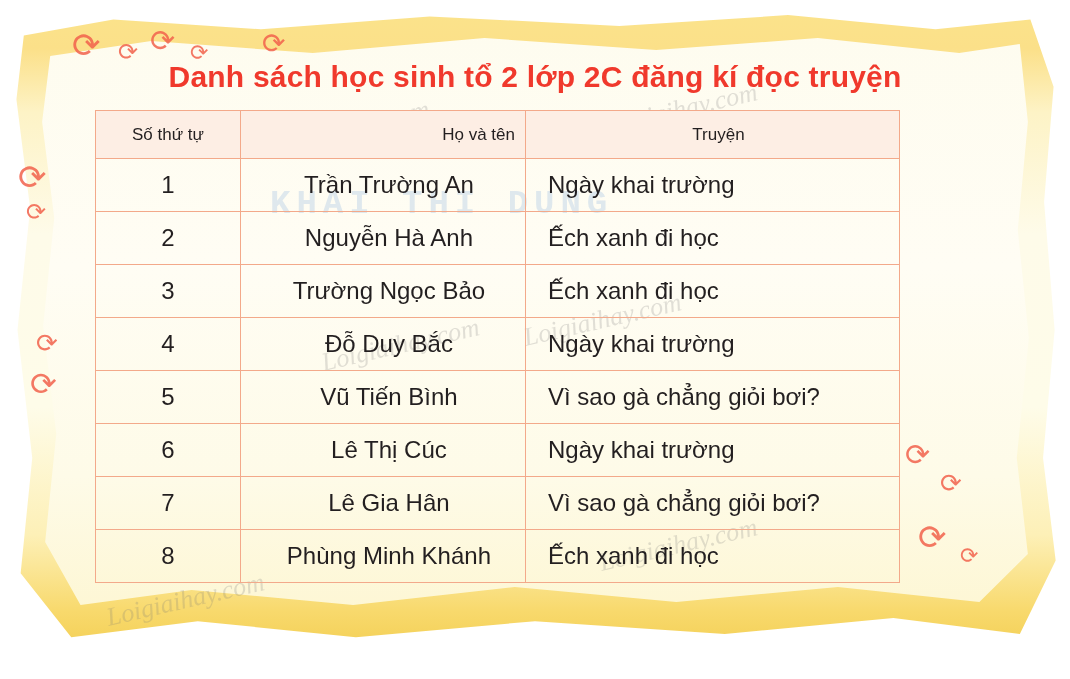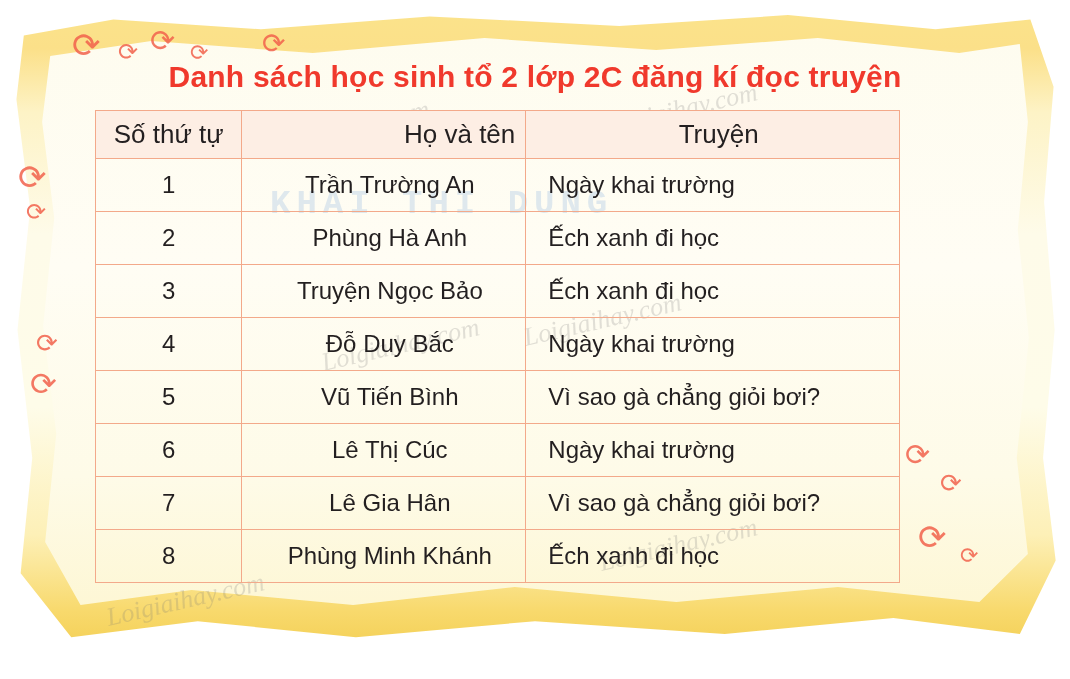"Số thứ tự" table.list thead th { font-size: 26px -> 17px }
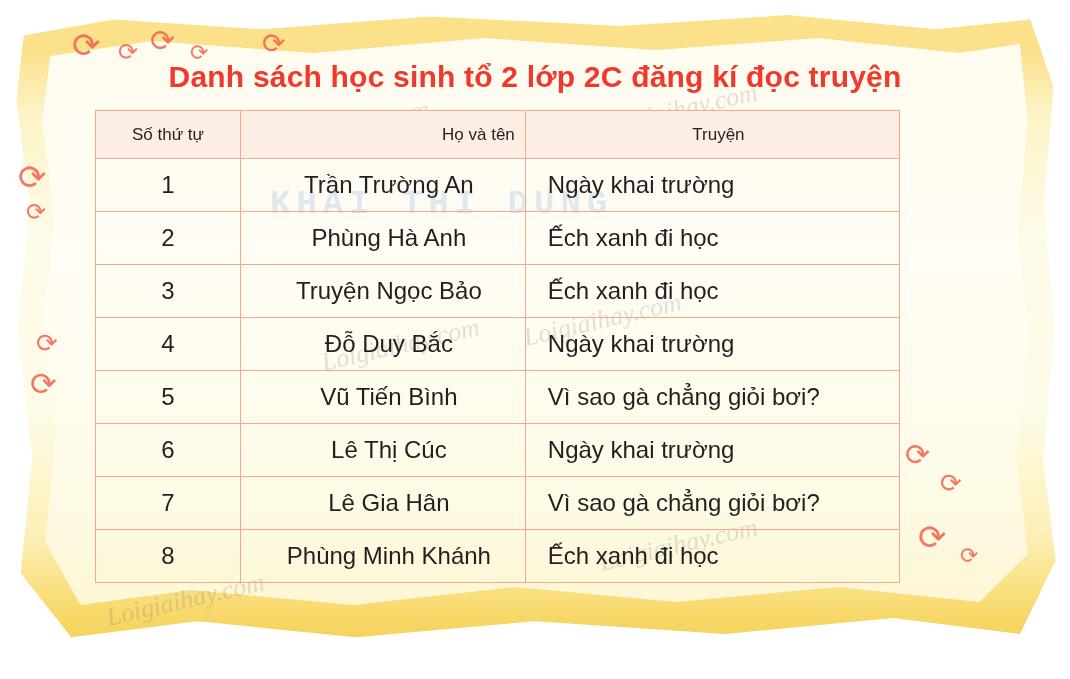"Phùng Hà Anh" td.col-name { text: Phùng -> Nguyễn }
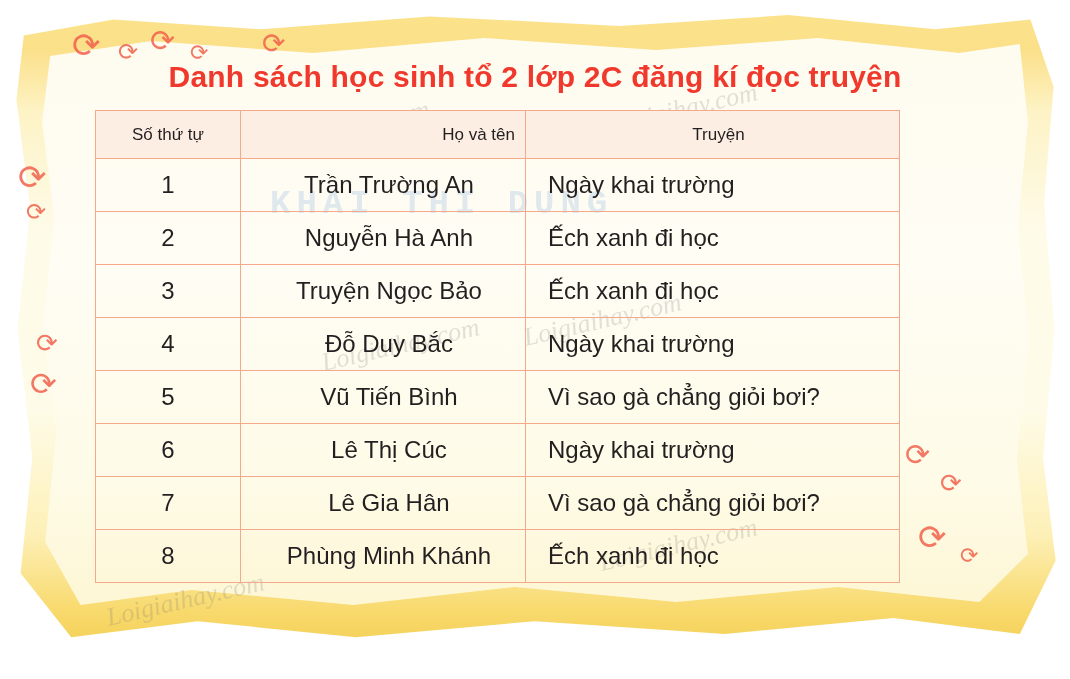"Truyện Ngọc Bảo" td.col-name { text: Truyện -> Trường }
